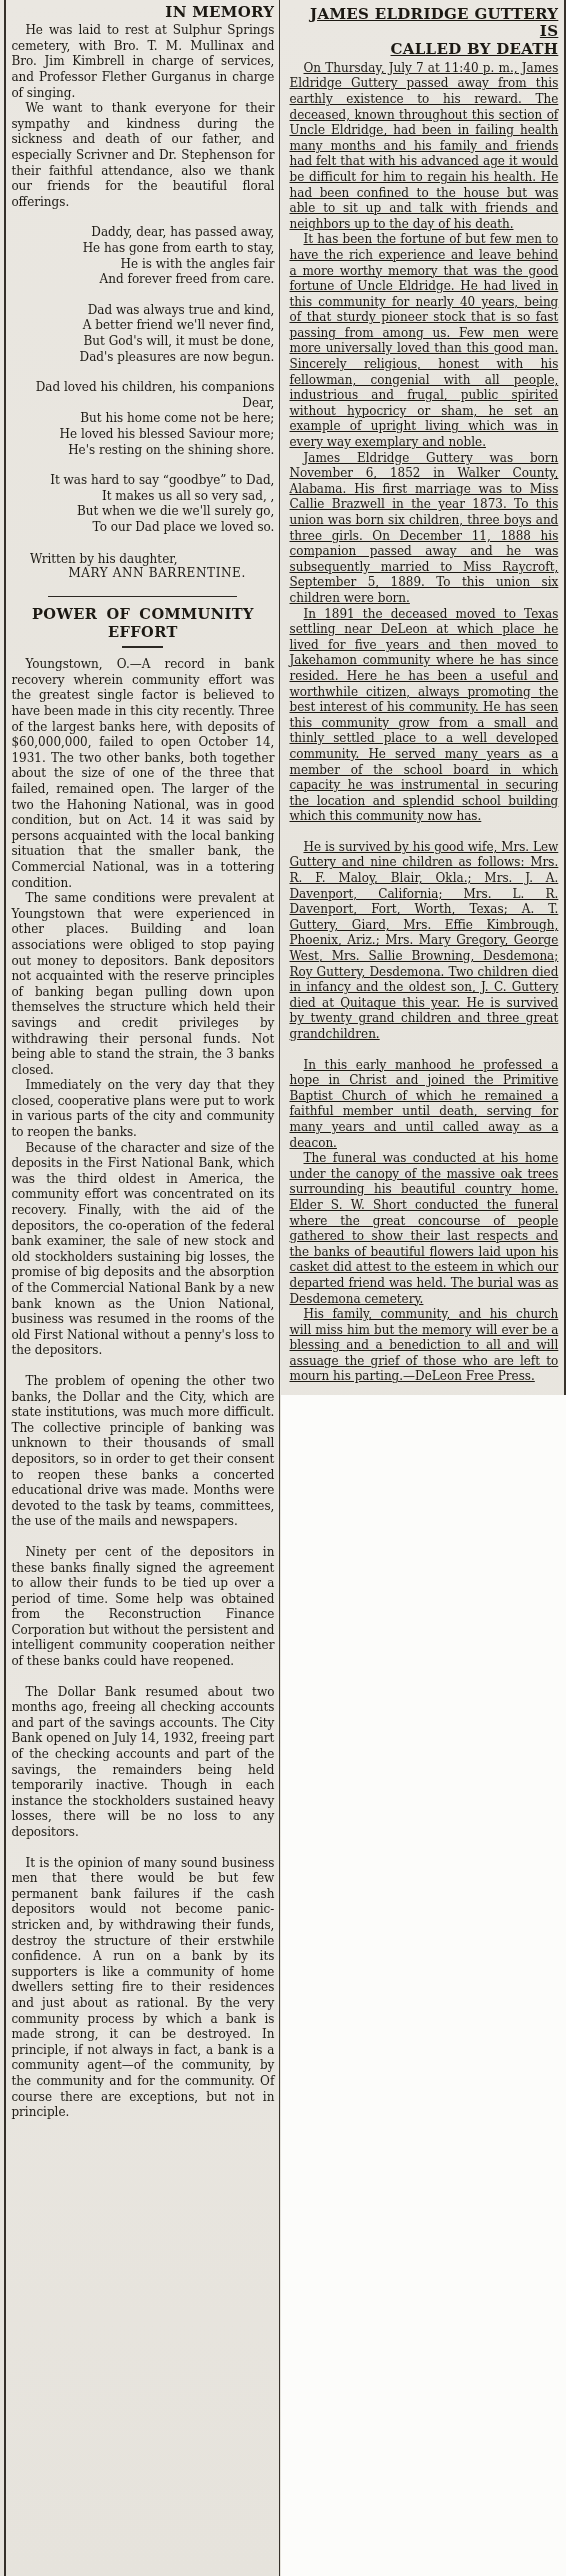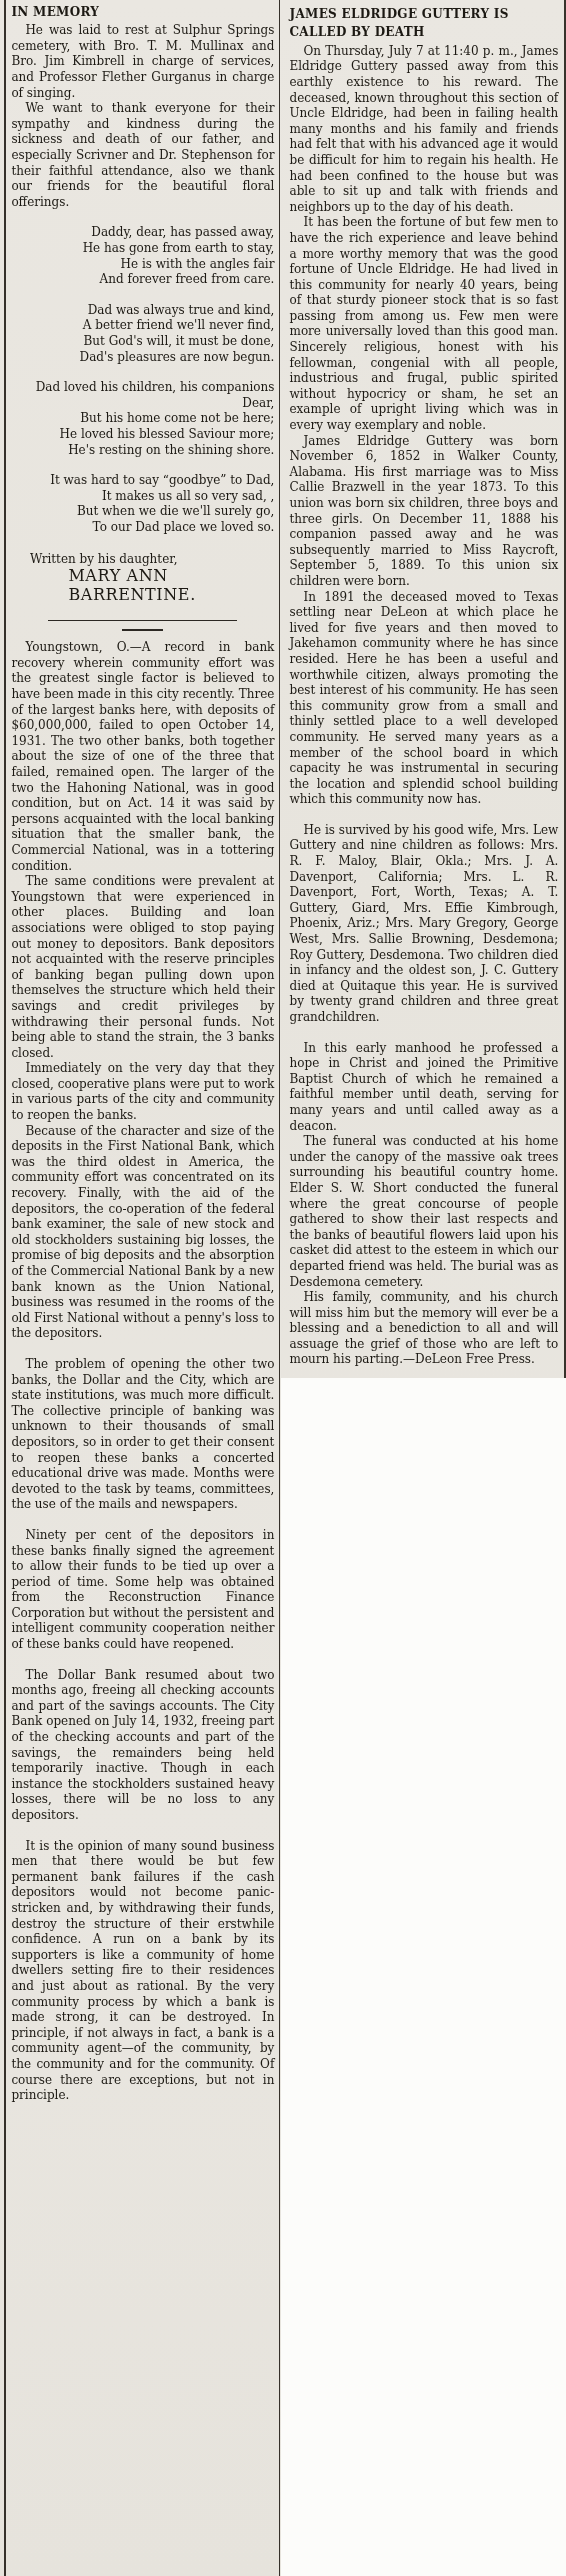"IN MEMORY" .sec-title { font-size: 12px -> 15px; text-align: left -> right }
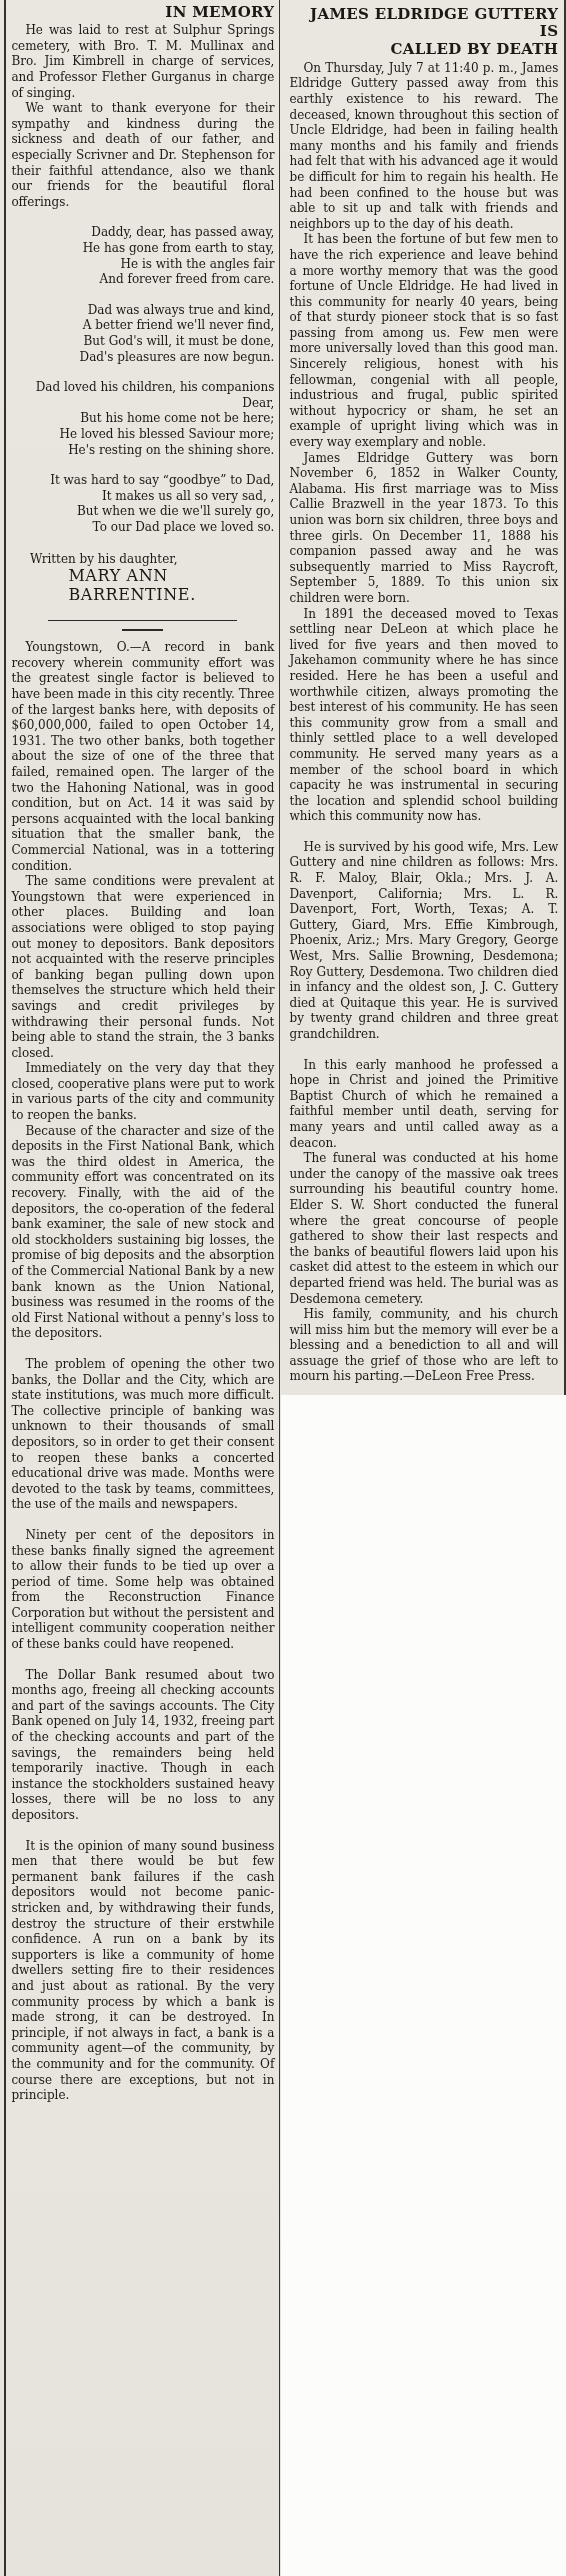"JAMES ELDRIDGE GUTTERY IS" .col-right { text-decoration: none -> underline }
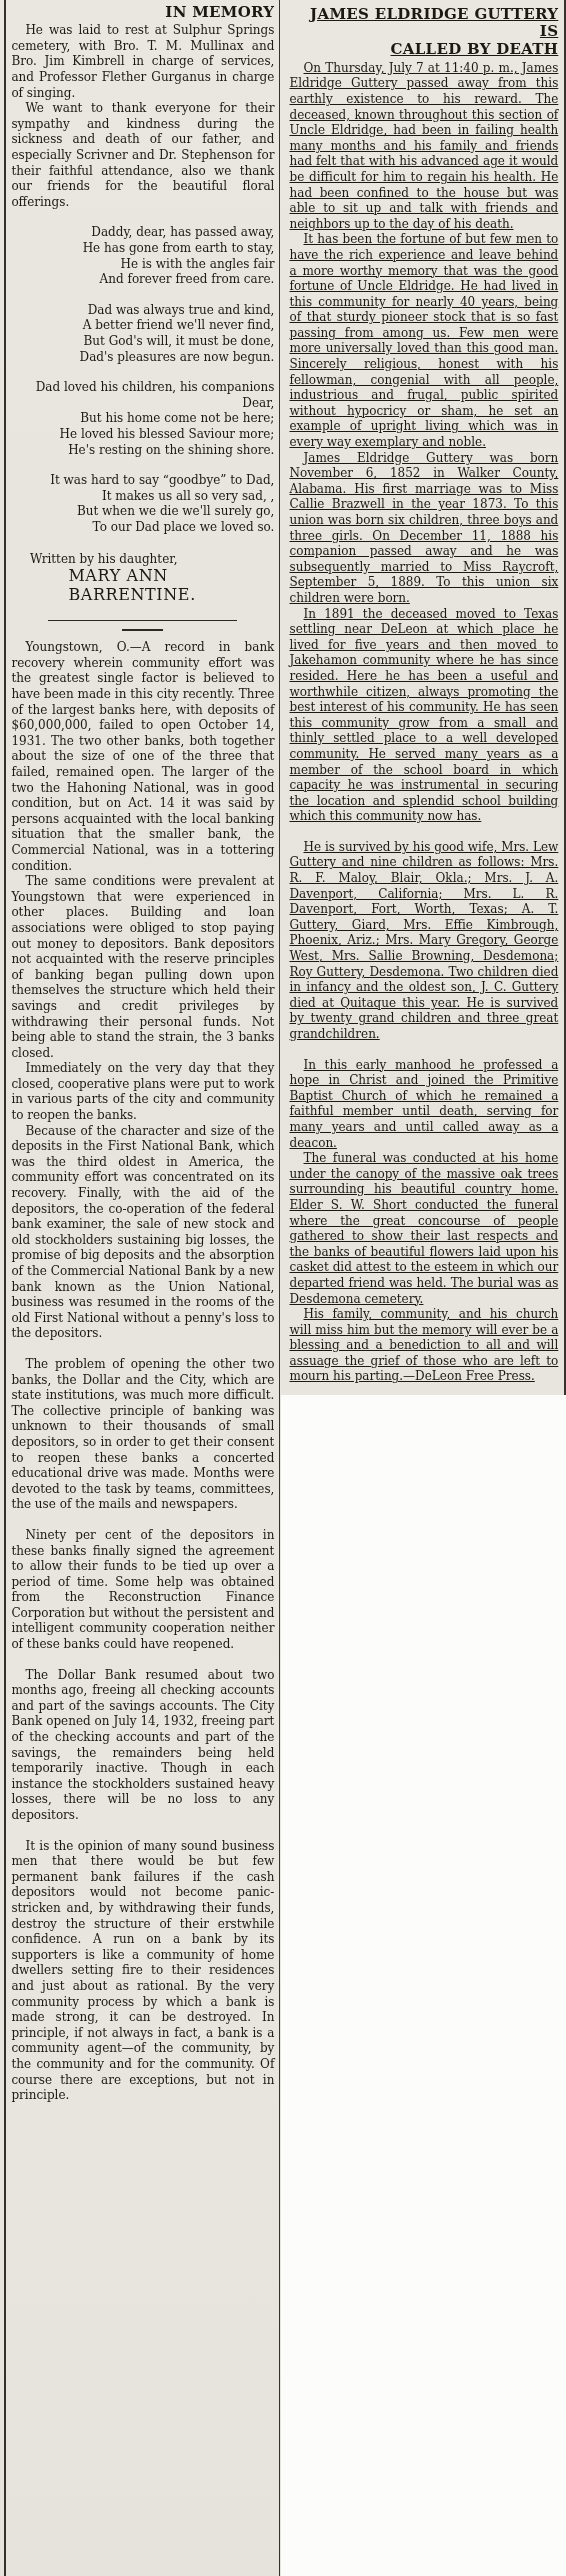"MARY ANN BARRENTINE." .byline-name { font-size: 16px -> 12px }
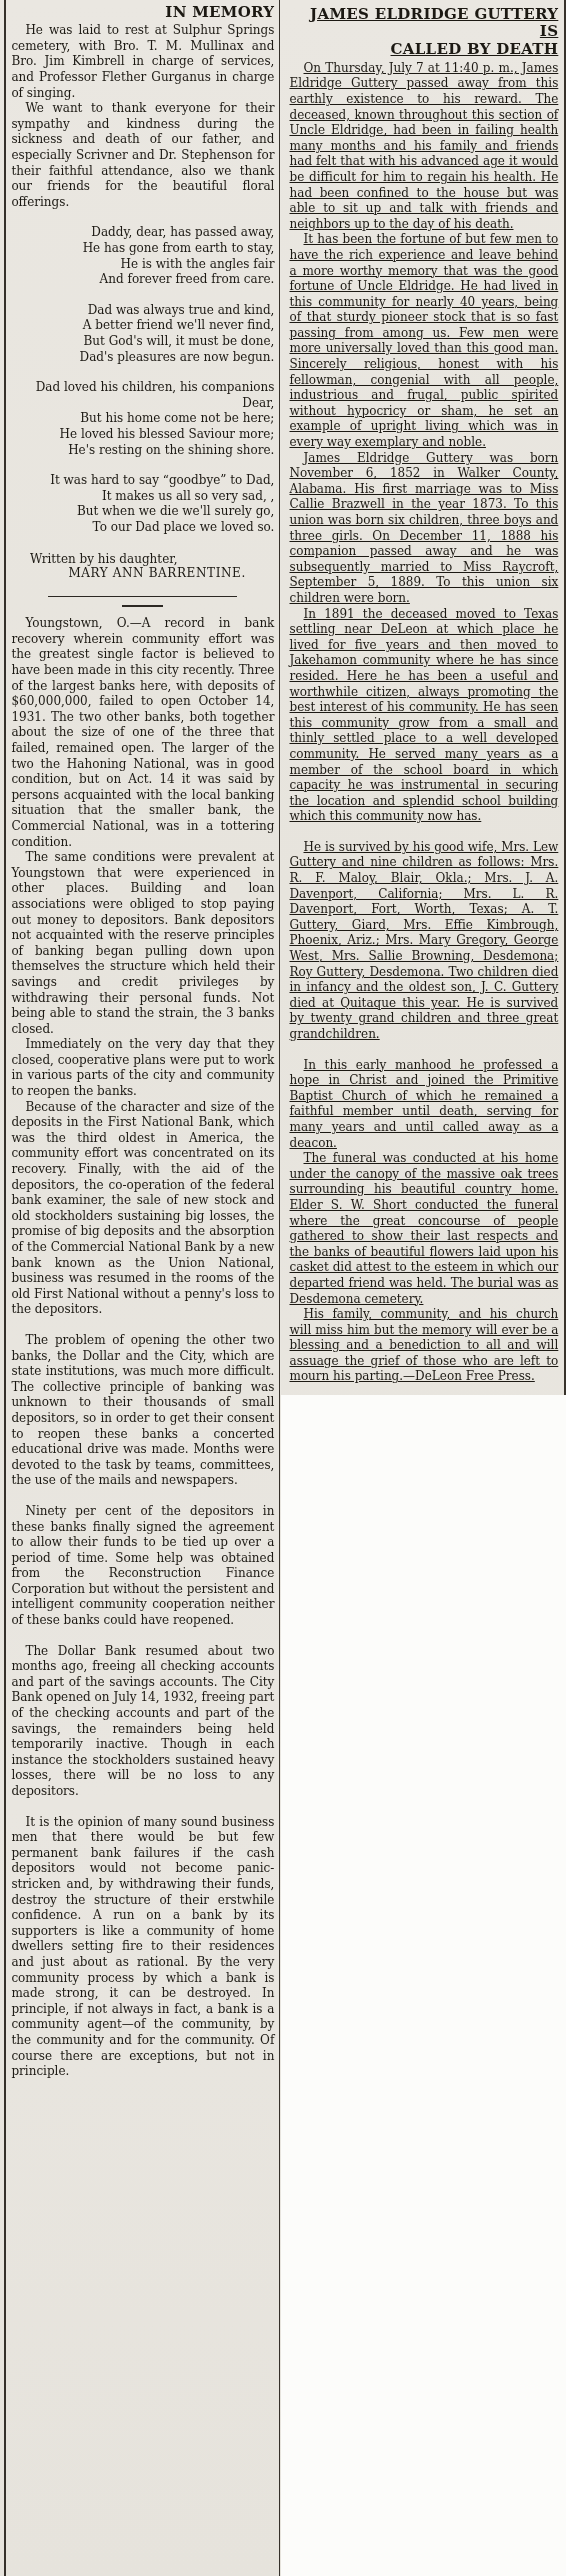"POWER OF COMMUNITY EFFORT" h2.community-title { html: none -> <h2>POWER OF COMMUNITY EFFORT</h2> }
